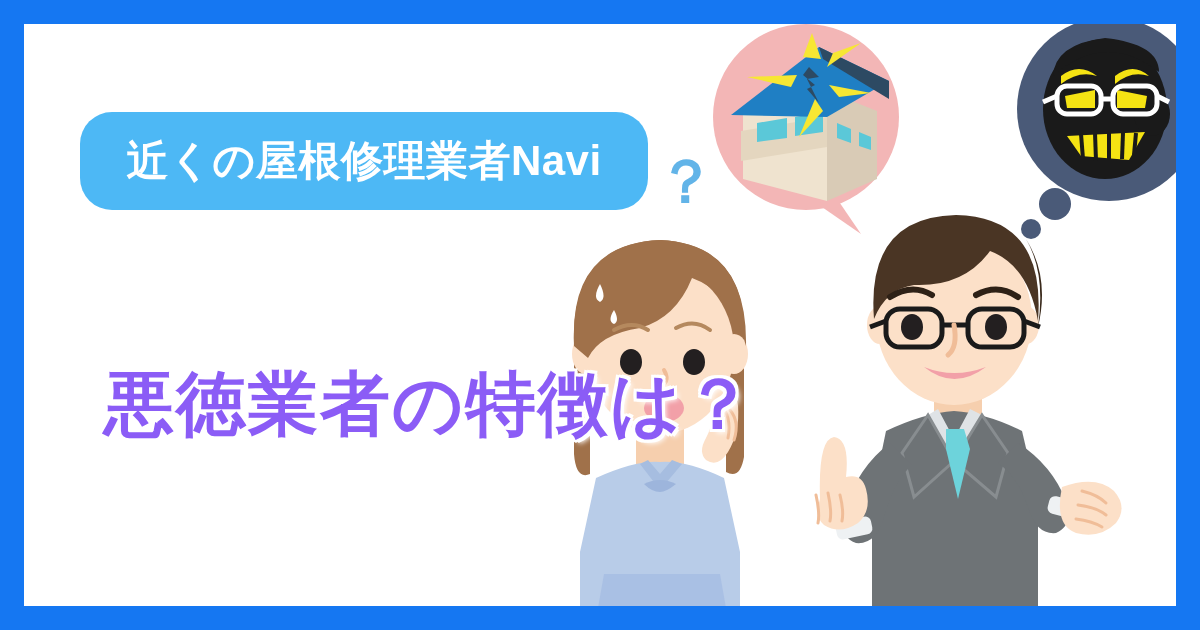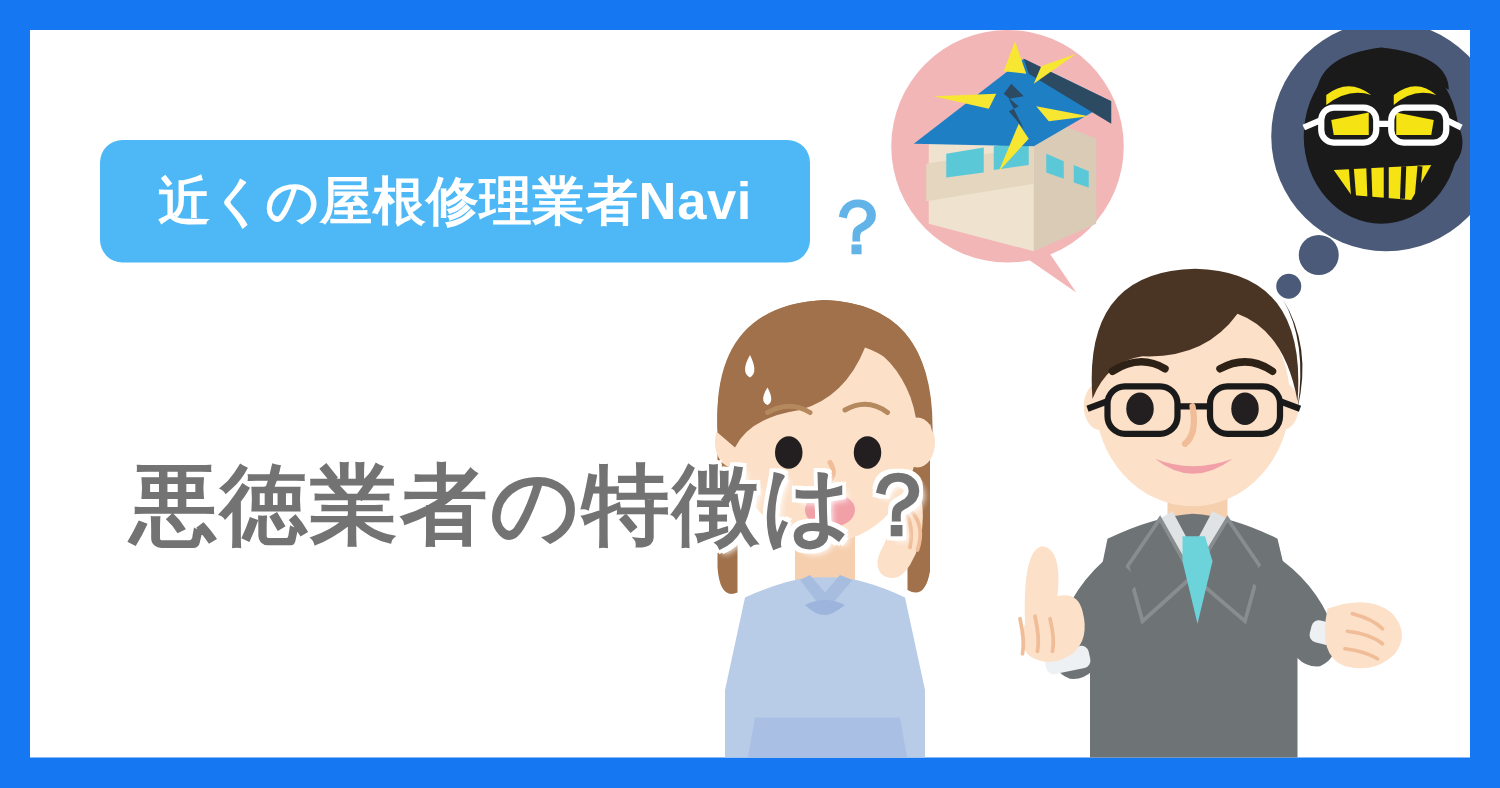"近くの屋根修理業者Navi" .badge { border-radius: 18px -> 32px }
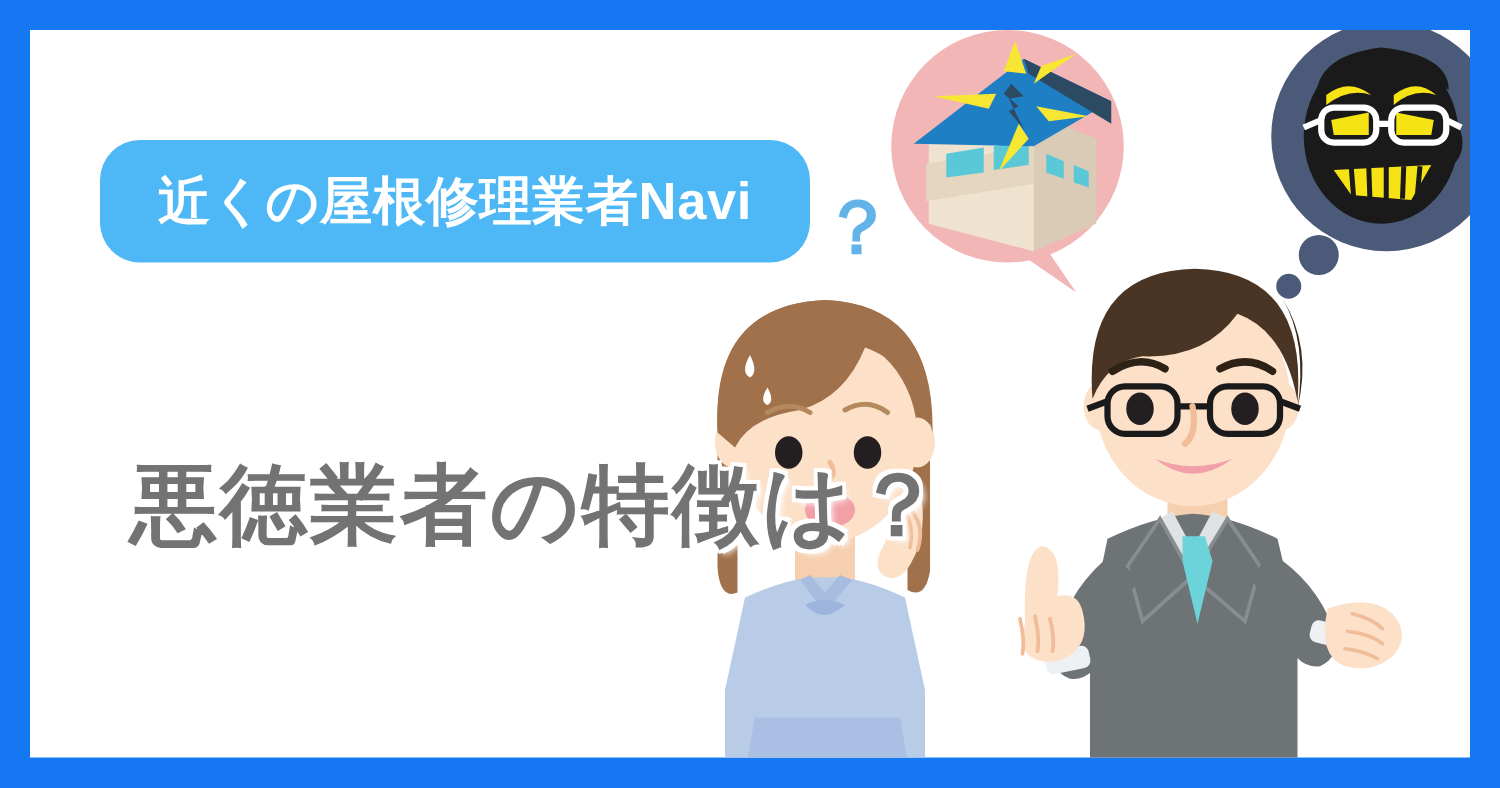"悪徳業者の特徴は？" .hl-line2 { color: #737373 -> #8b5cf6 }
